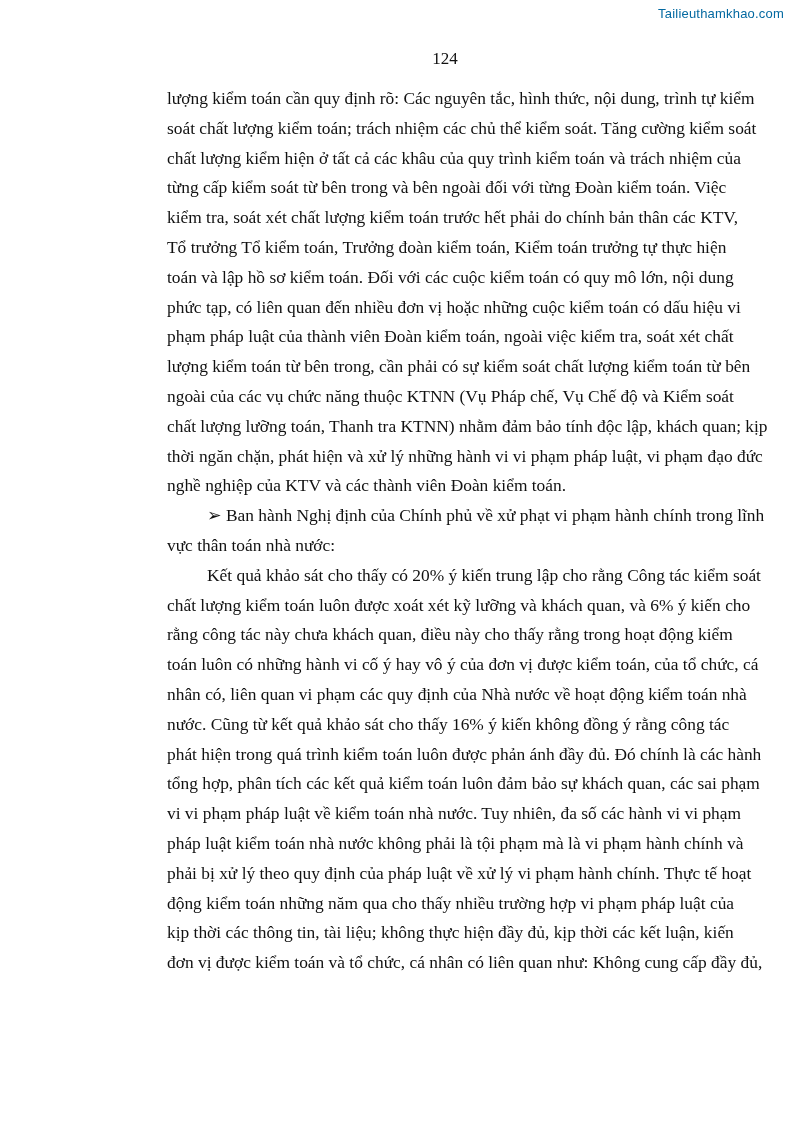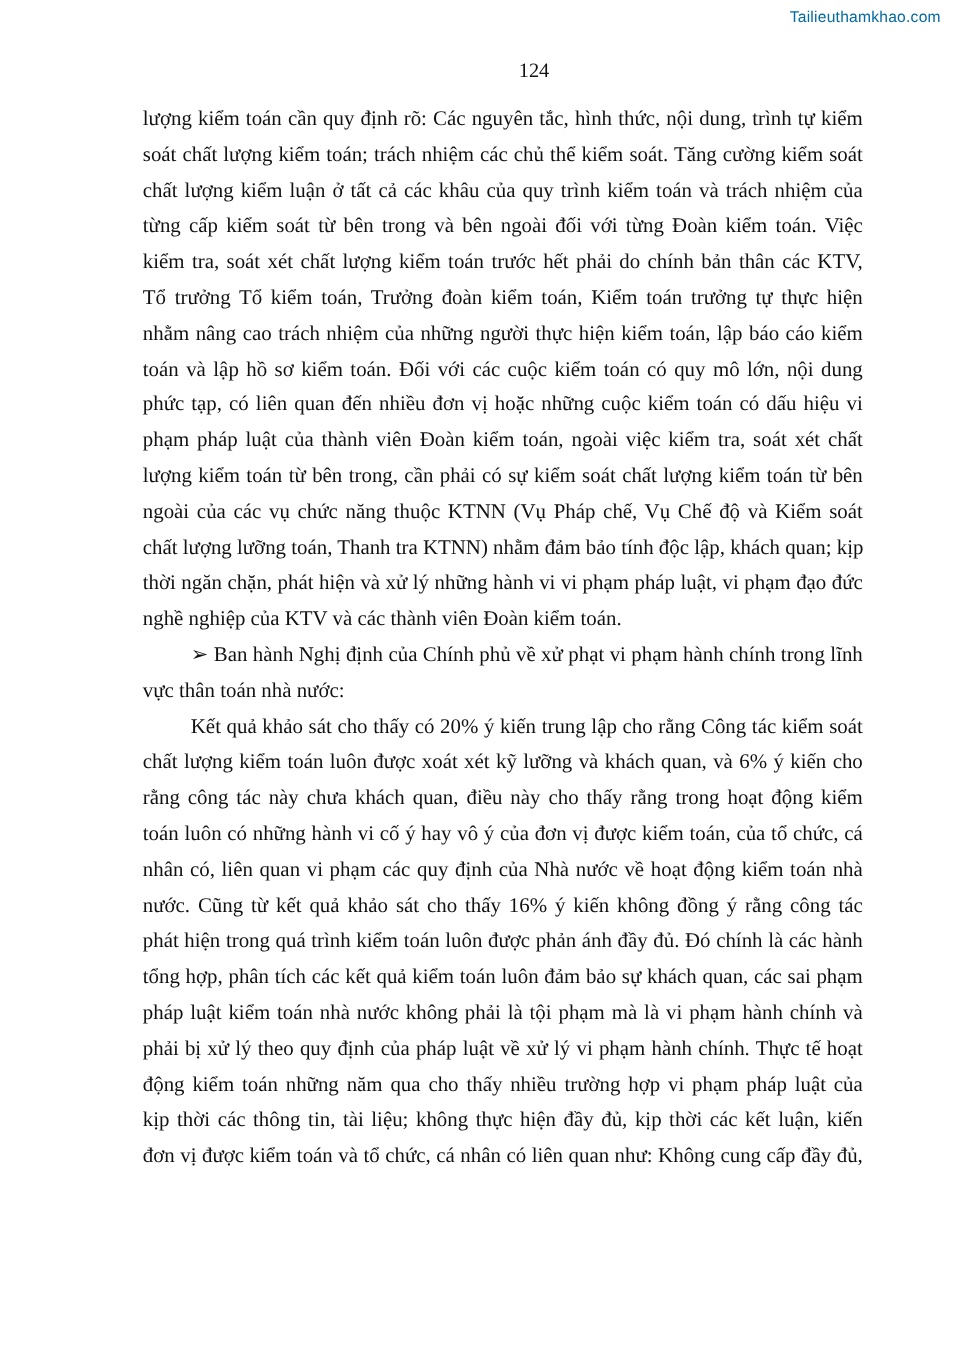"lượng kiểm toán cần quy" .line { margin-left: none -> 48px }
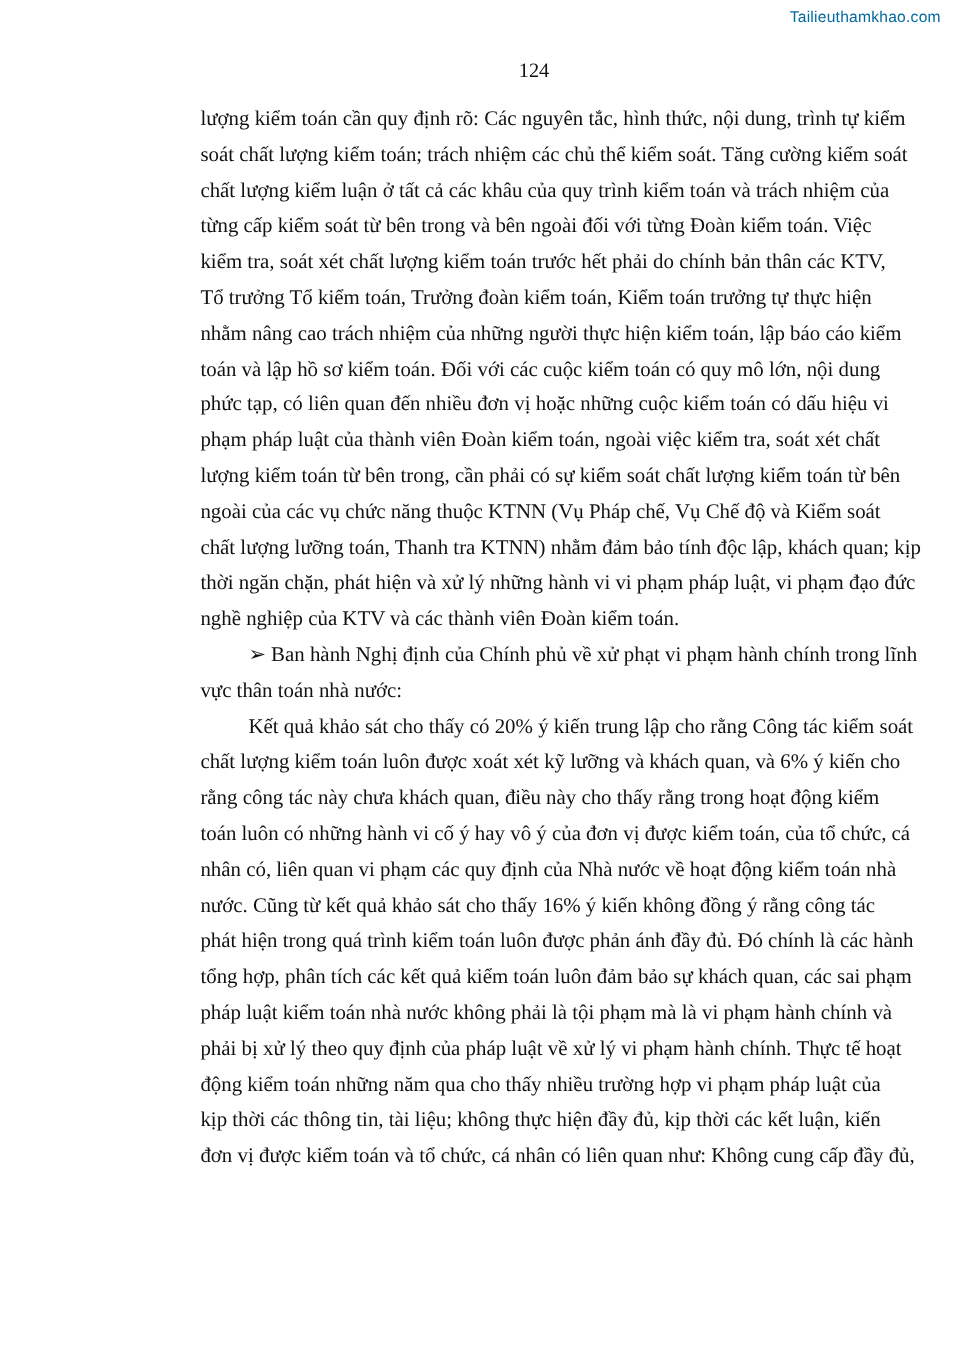"chất lượng kiểm luận ở" span.line { text: luận -> hiện }
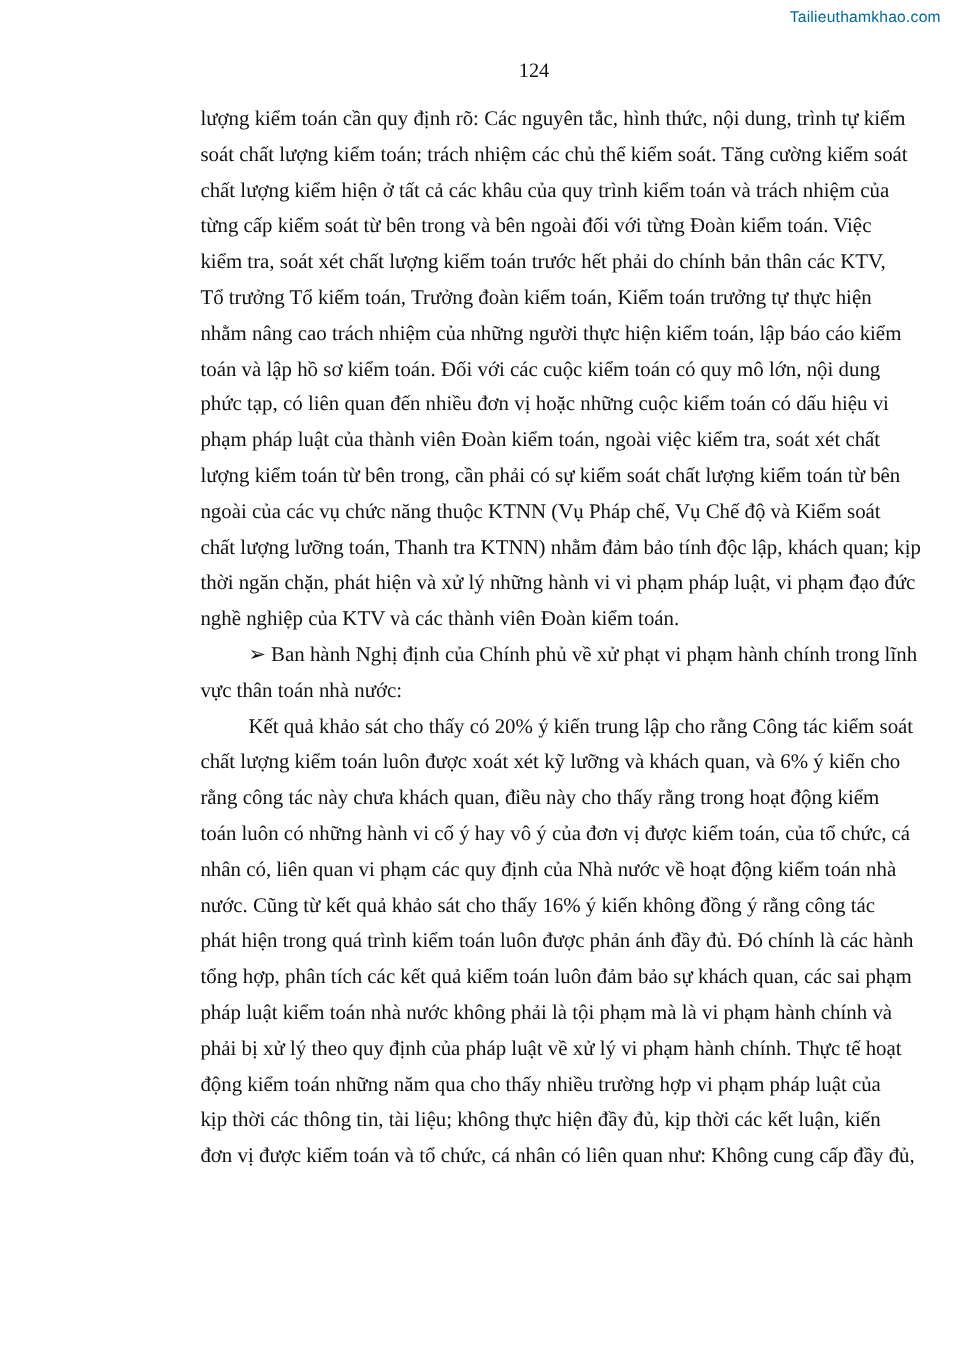"nhằm nâng cao trách nhiệm" span.line { html: <span>nhằm nâng cao trách nhiệm của những người thực hiện kiểm toán, lập báo cáo kiểm</span> -> none }
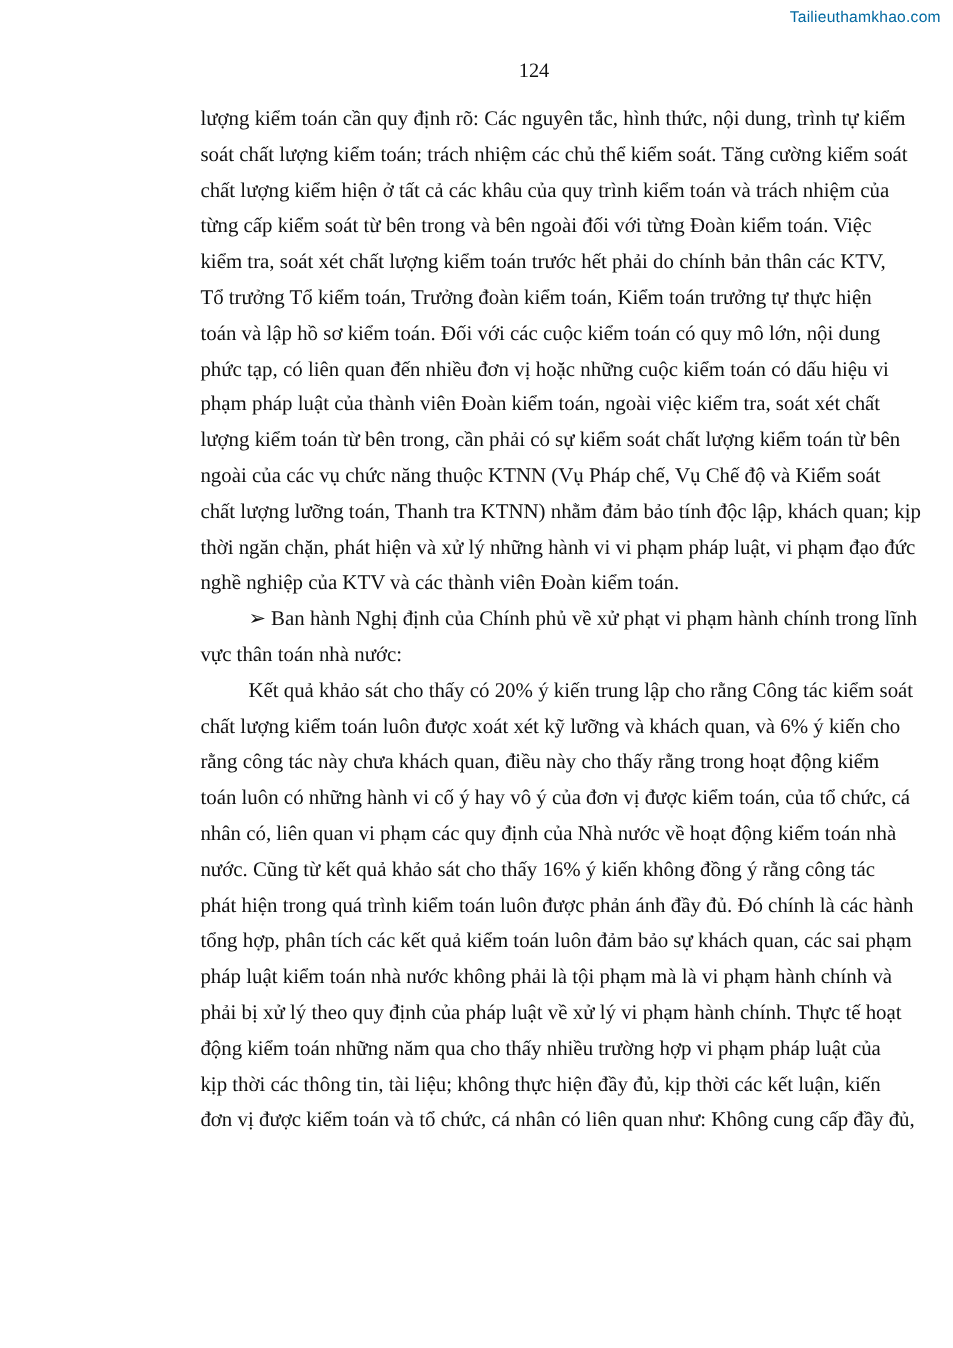"vi vi phạm pháp luật" span.line { html: none -> <span>vi vi phạm pháp luật về kiểm toán nhà nước. Tuy nhiên, đa số các hành vi vi phạm</span> }
